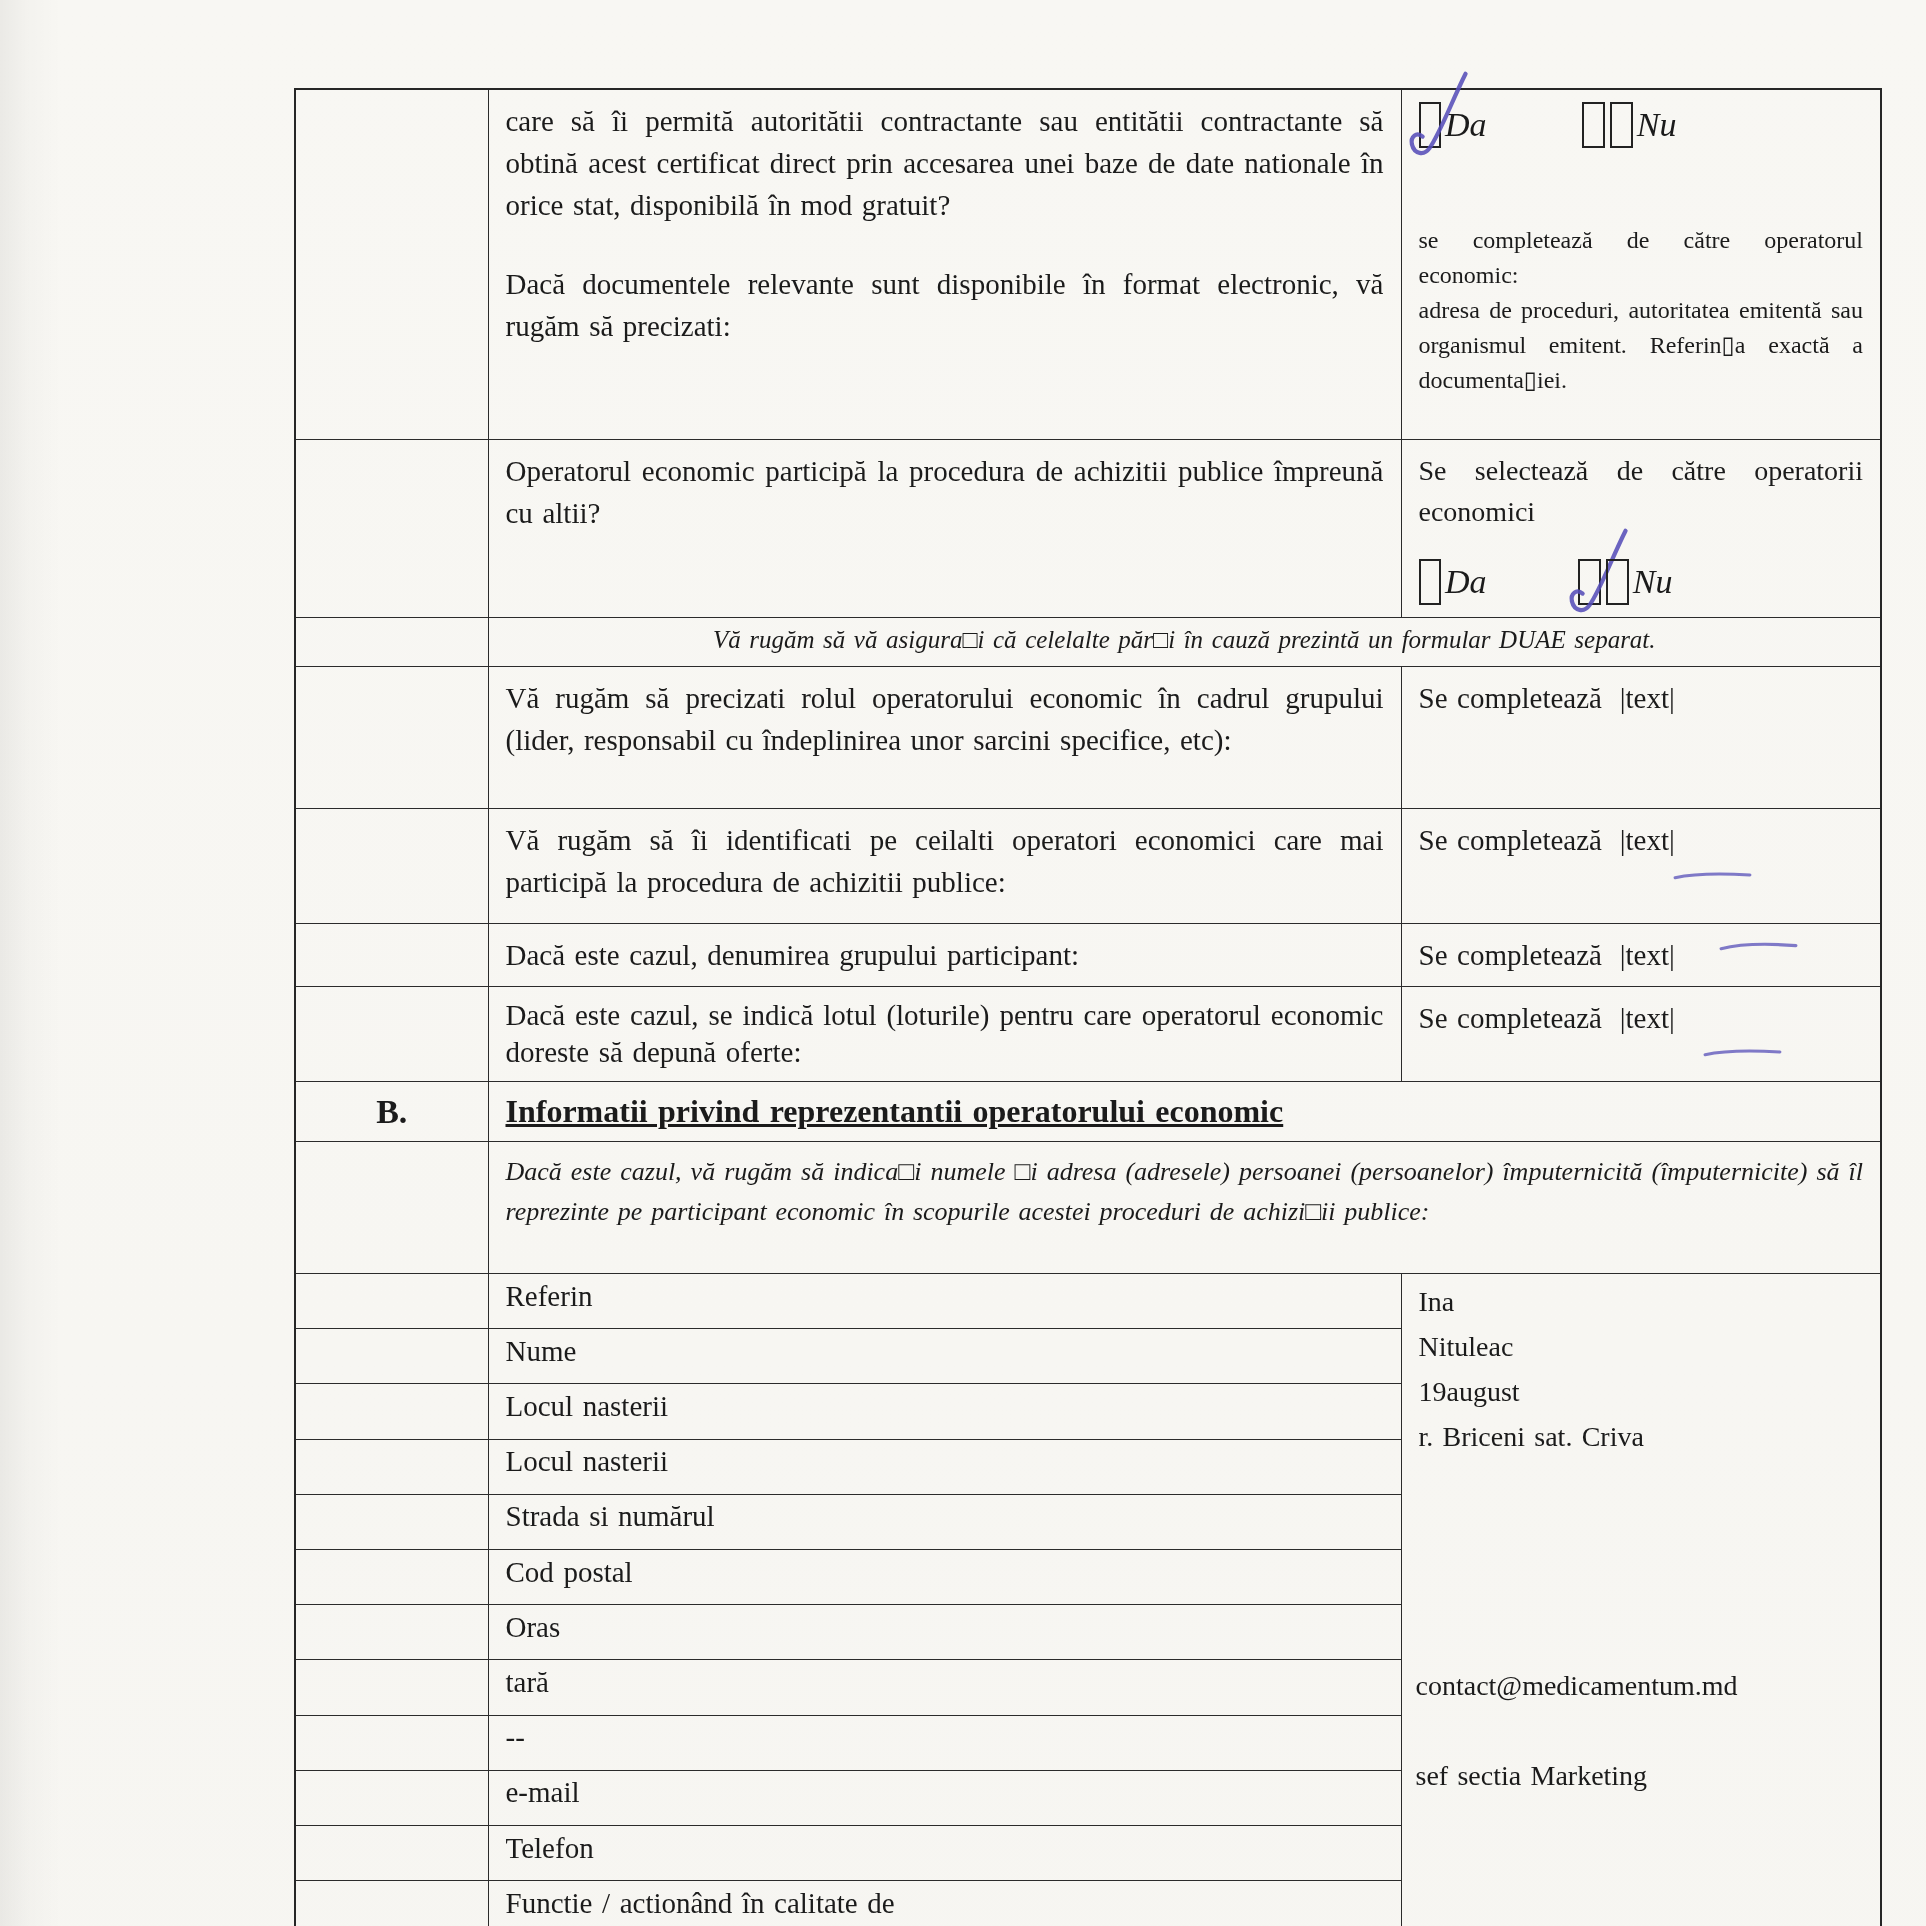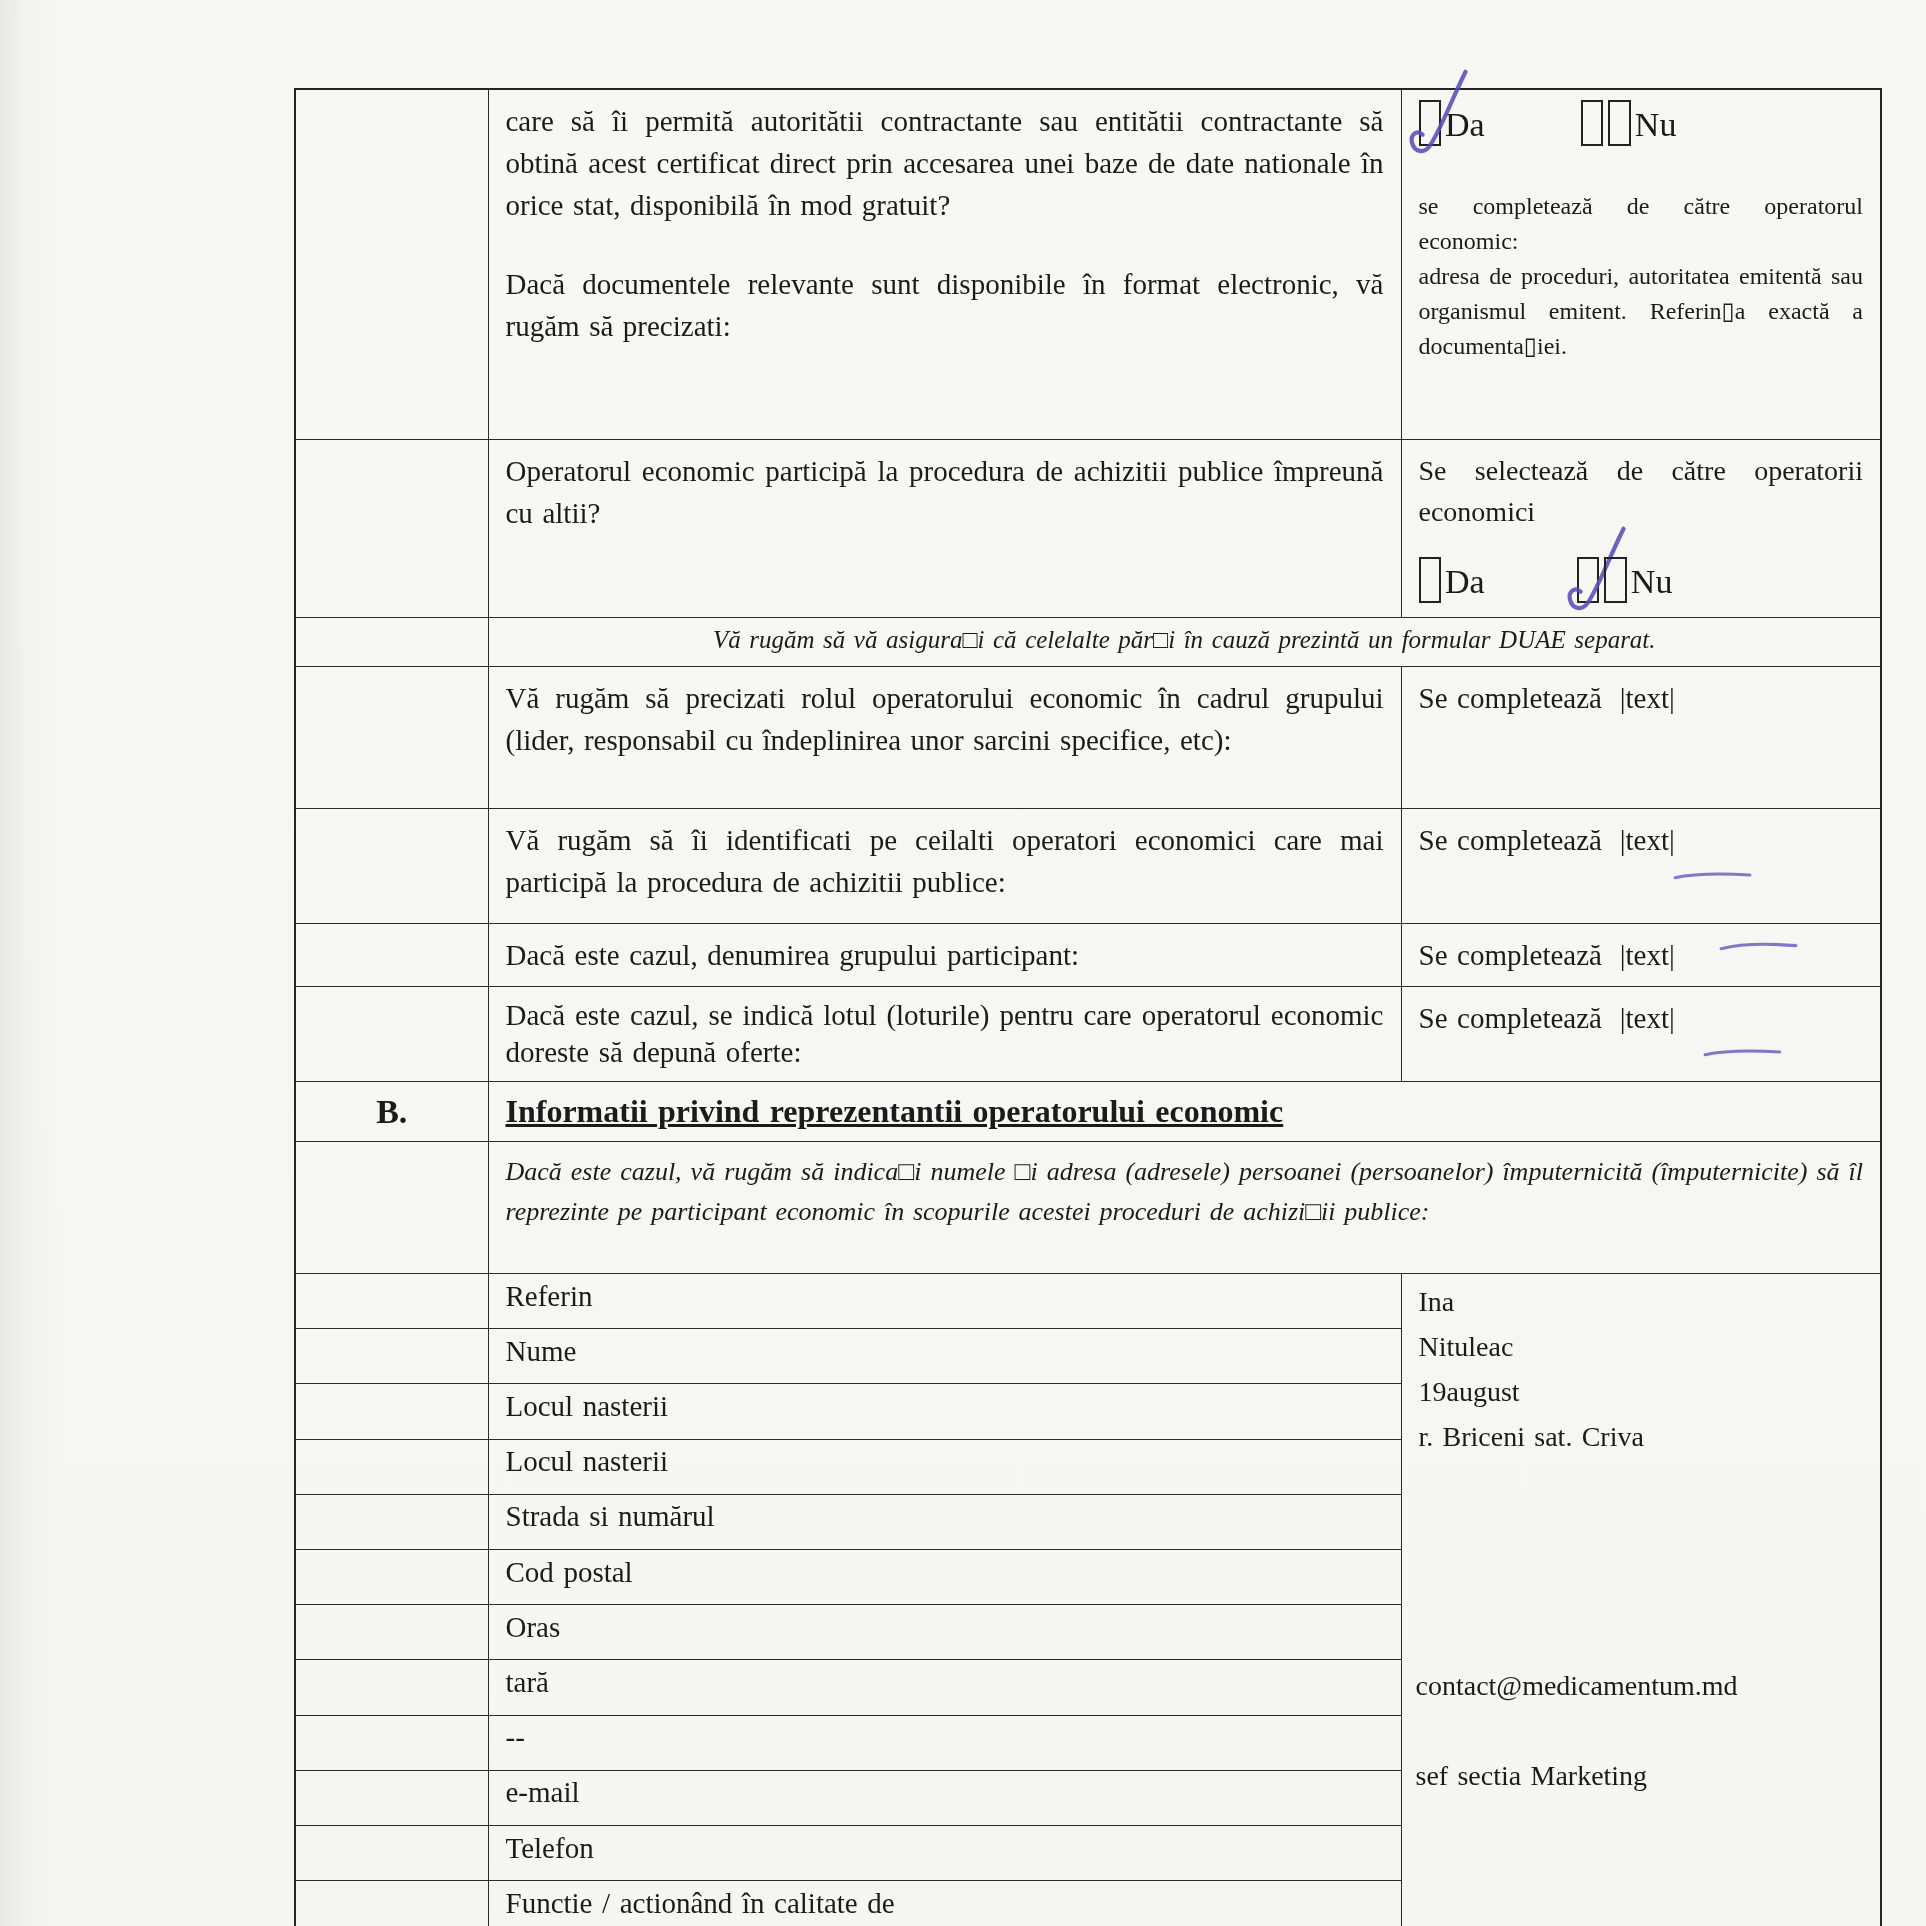"Da" .opt { align-items: flex-start -> center; font-style: none -> italic }
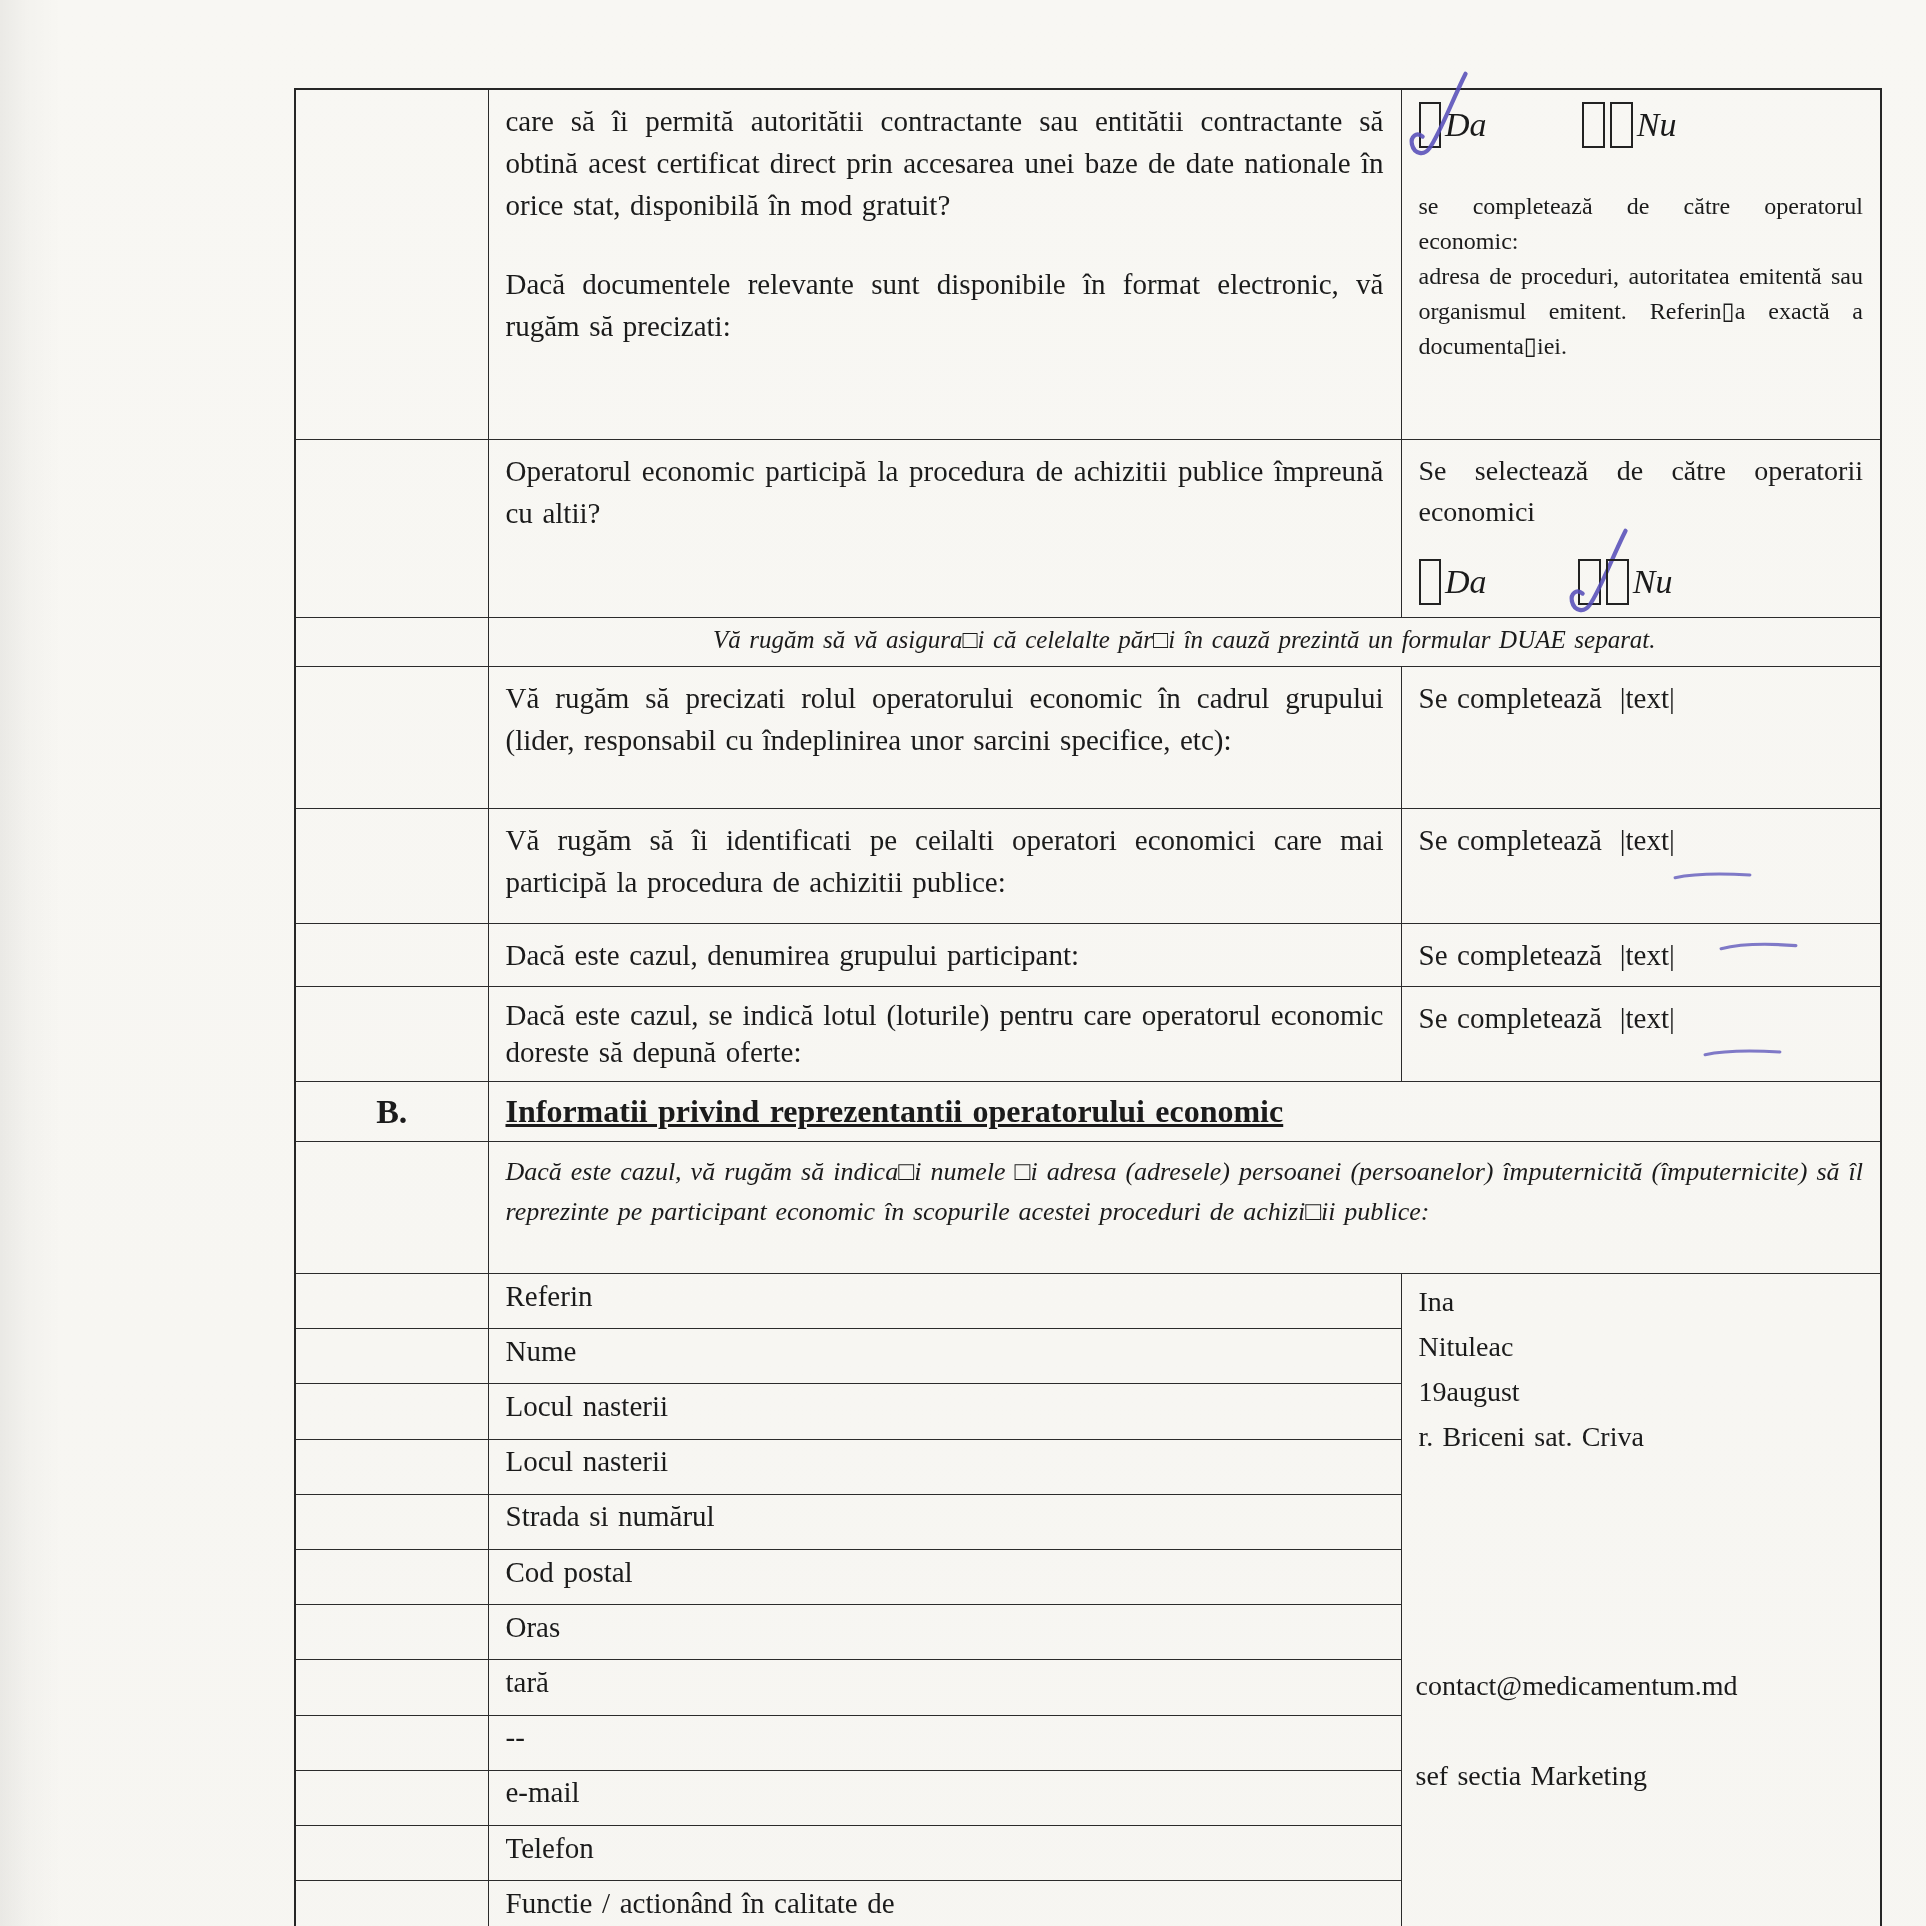"se completează de către operatorul" span.small-note { margin-top: 39px -> 73px }
